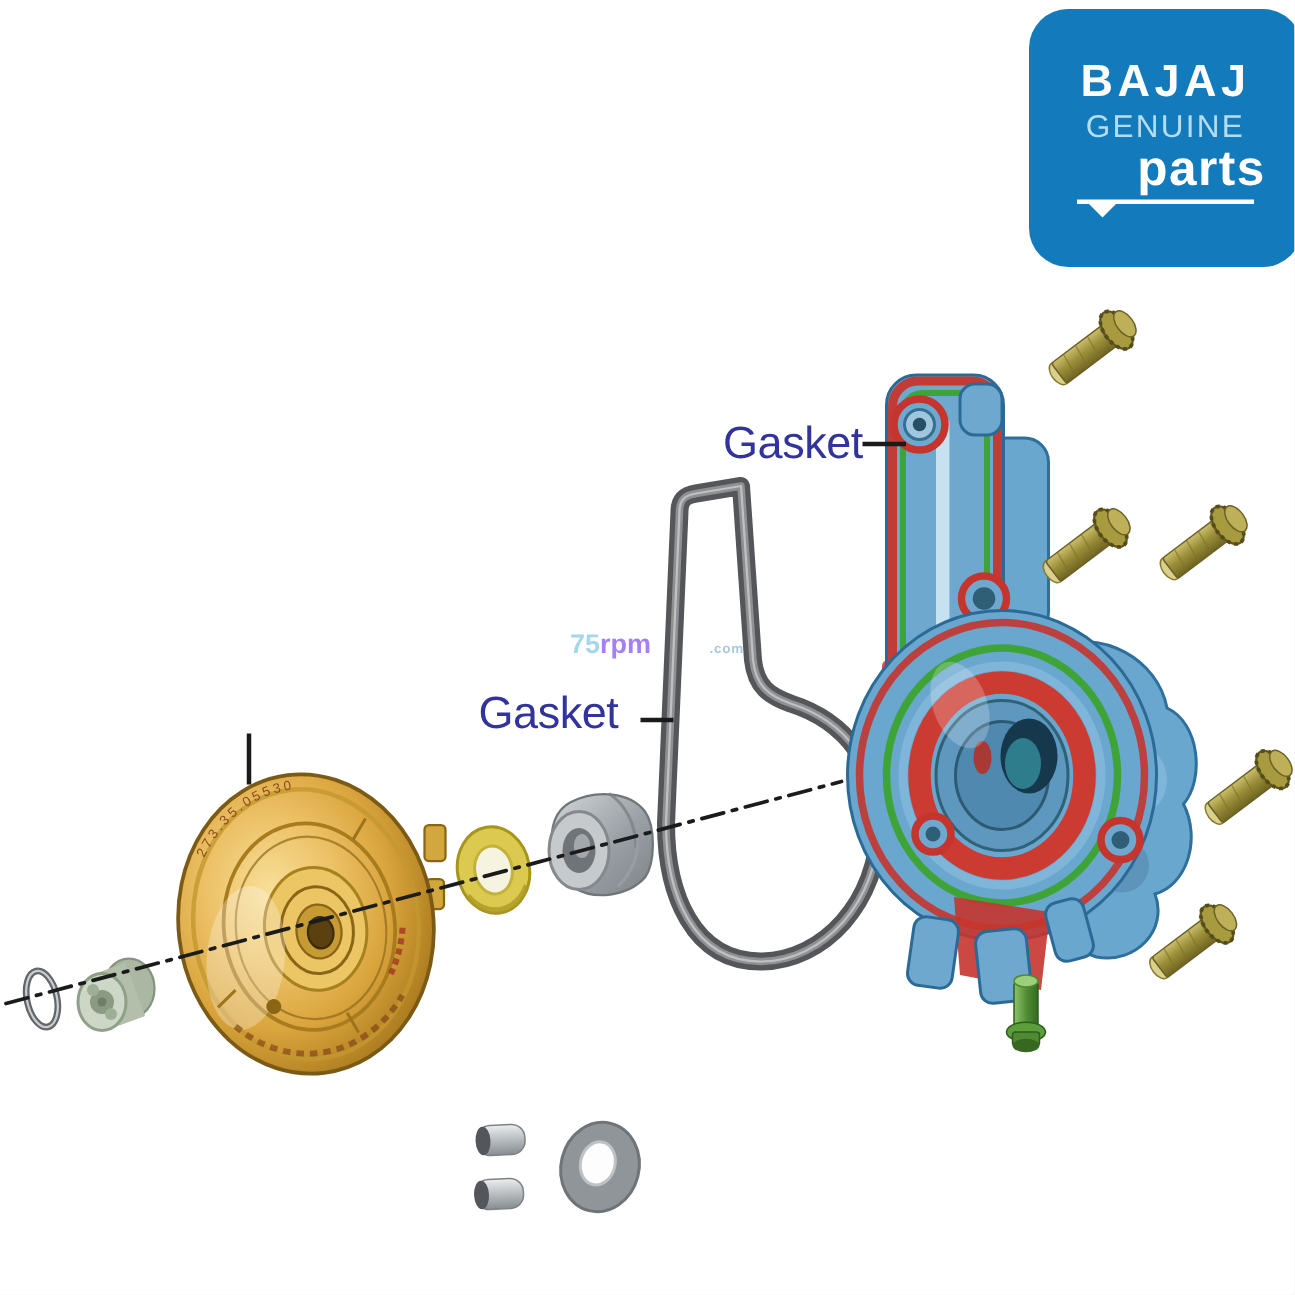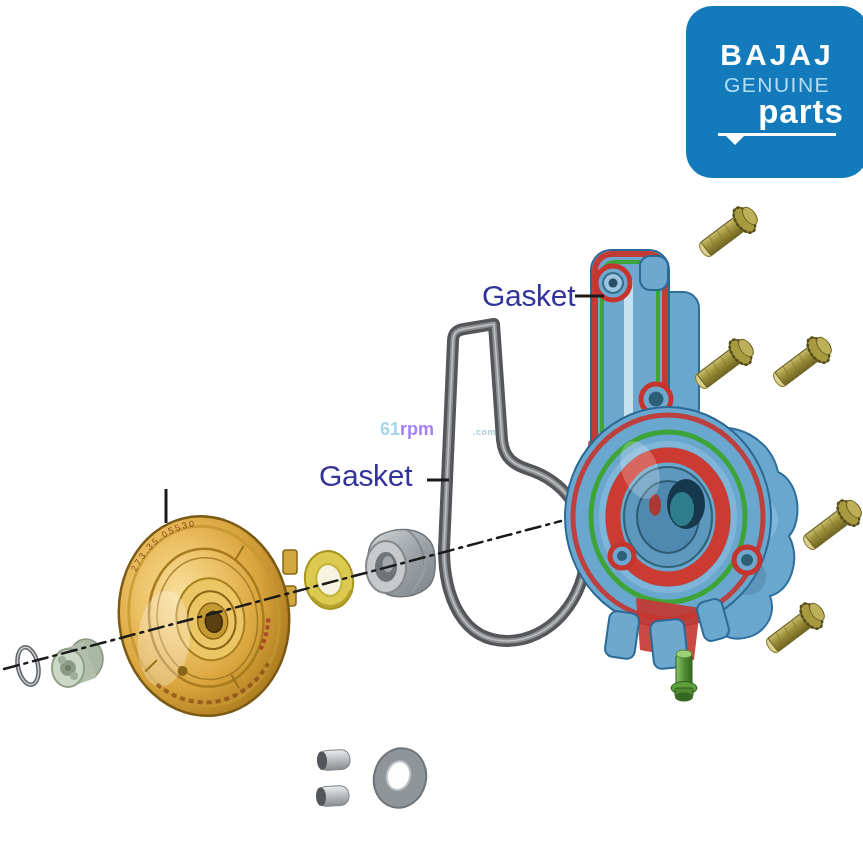"61" span.wm-num { text: 61 -> 75 }
